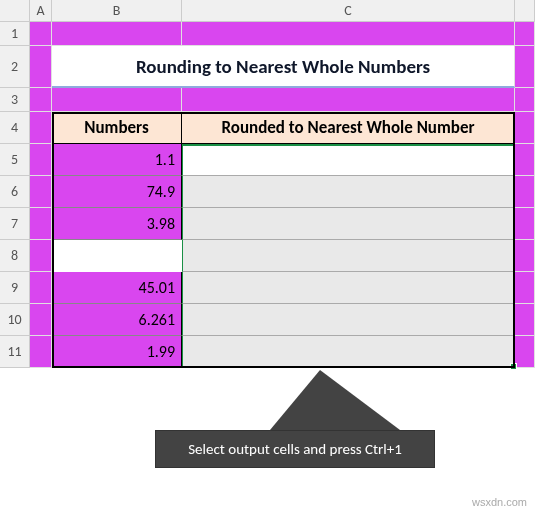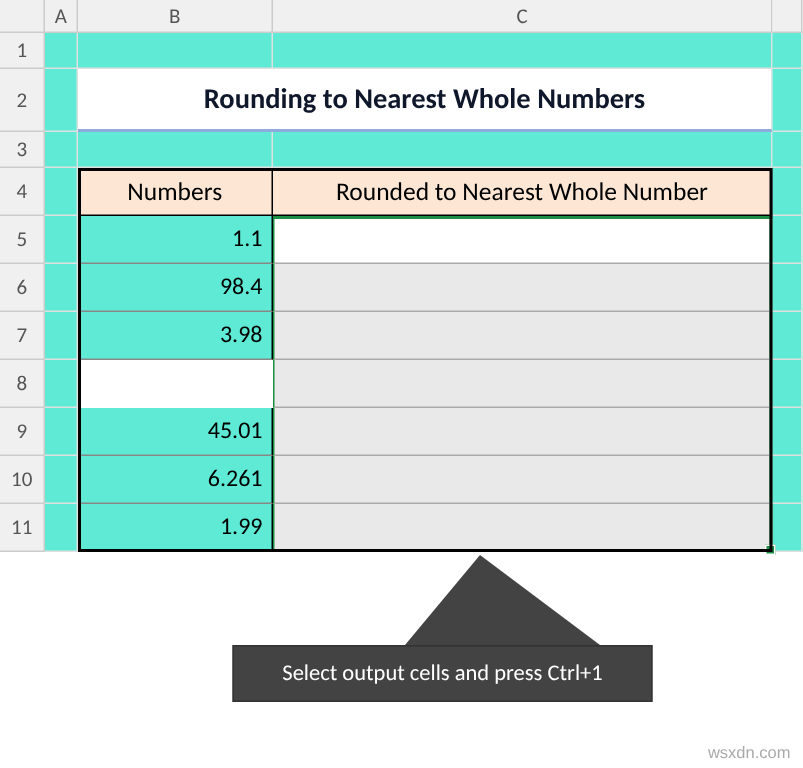"Numbers" .header-cell { font-weight: normal -> bold }
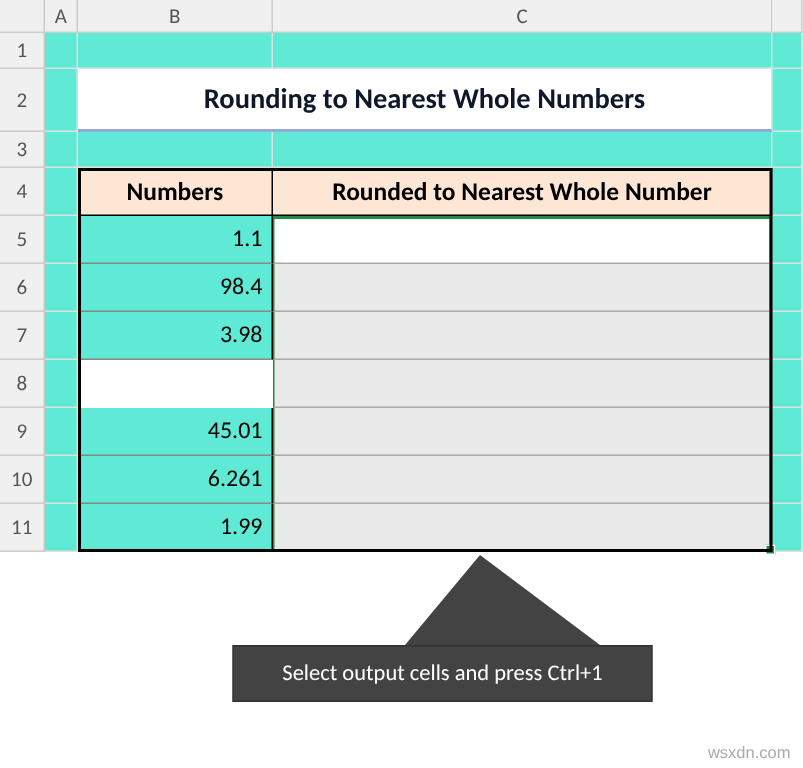"1.1" .cell { background: #5eead4 -> #d946ef }
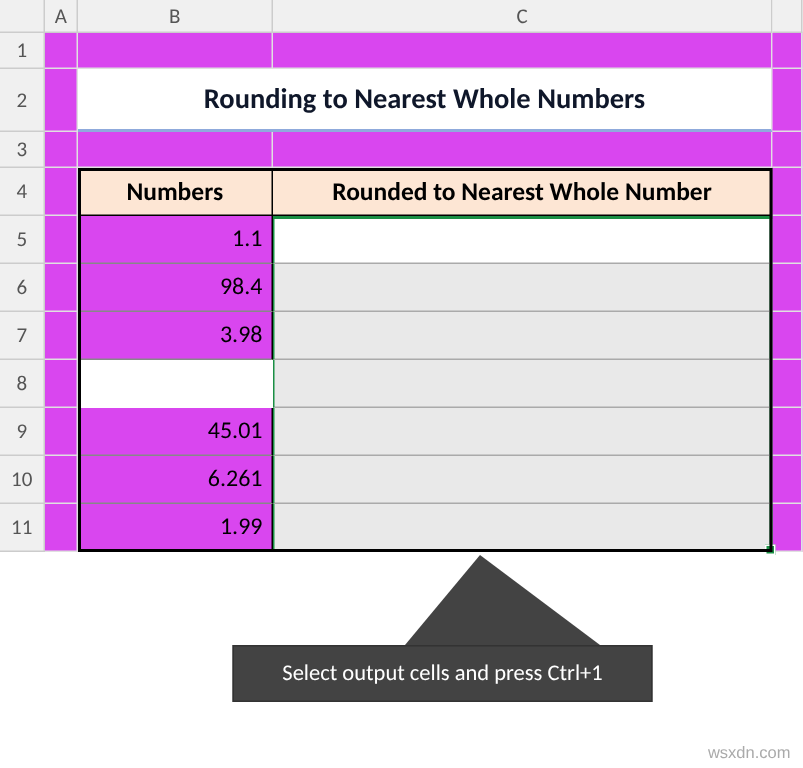"98.4" div.cell { text: 98.4 -> 74.9 }
